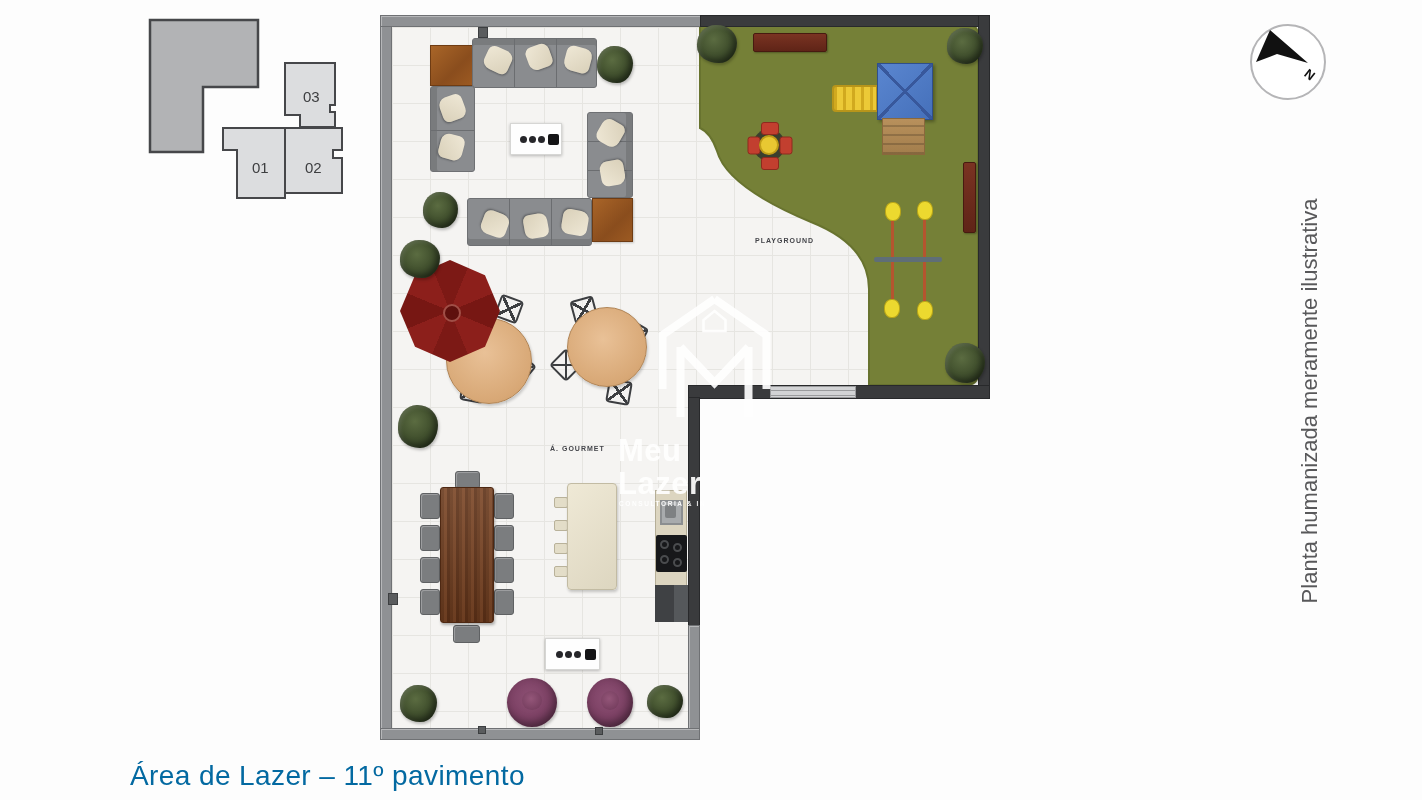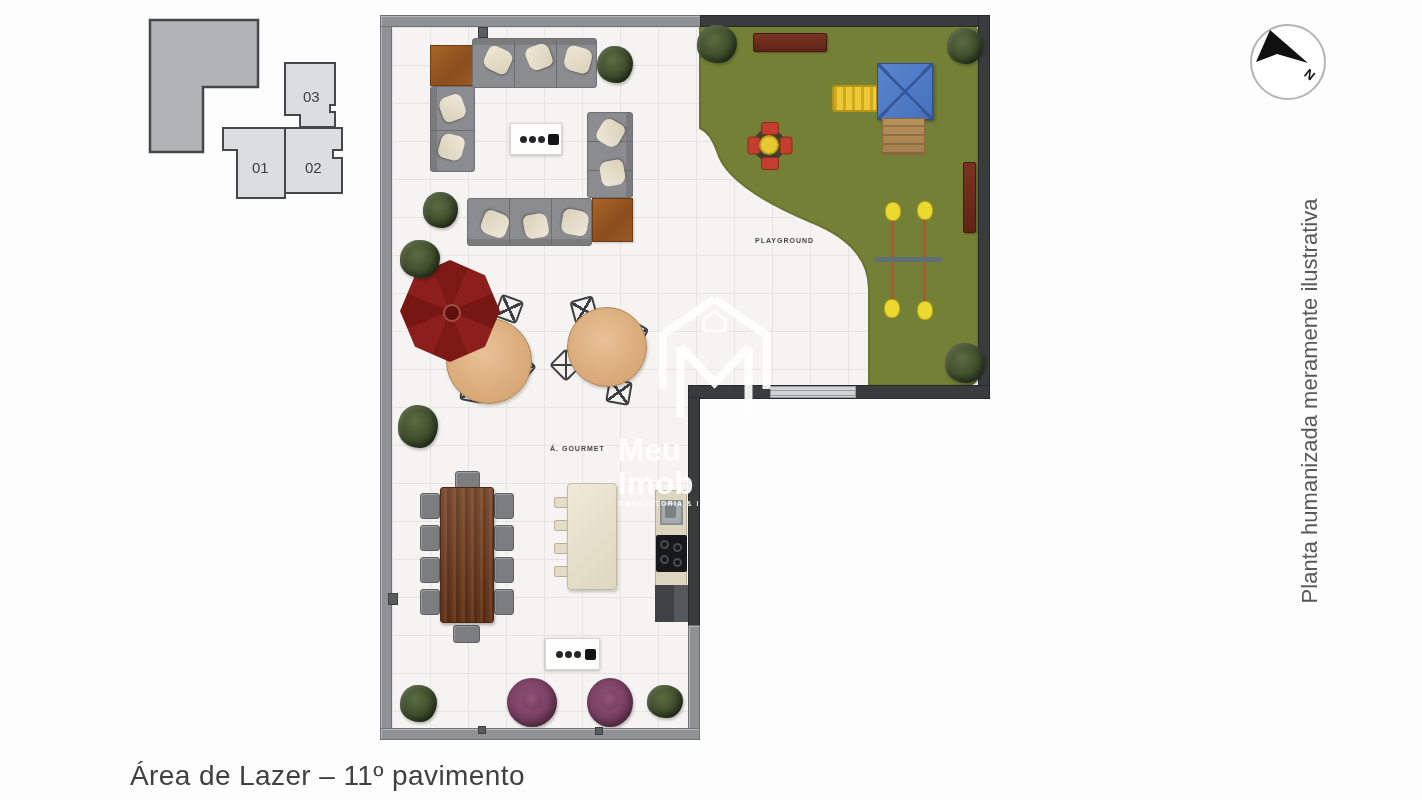"Imob" div.brand { text: Imob -> Lazer }
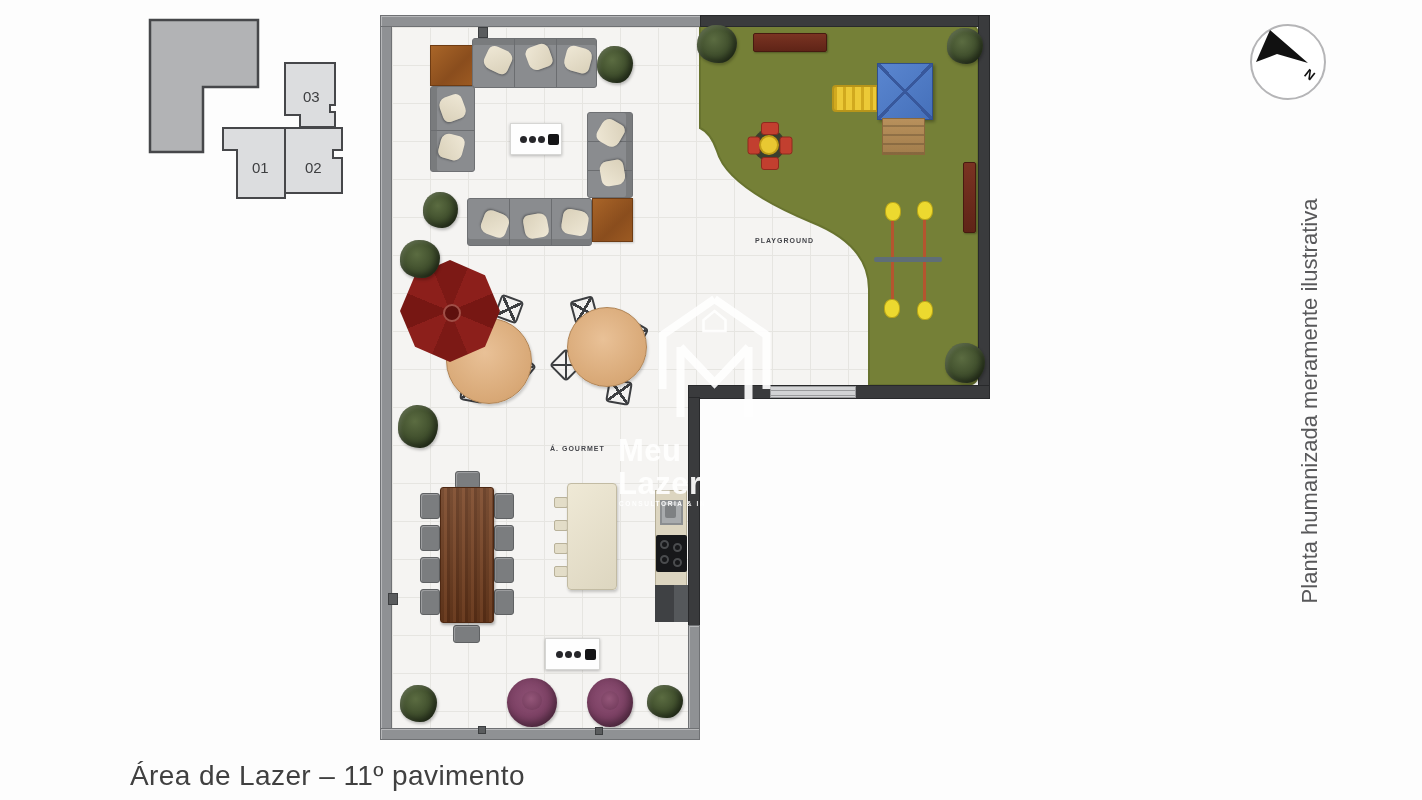"Área de Lazer – 11º" #page-title { color: #404040 -> #0369a1 }
